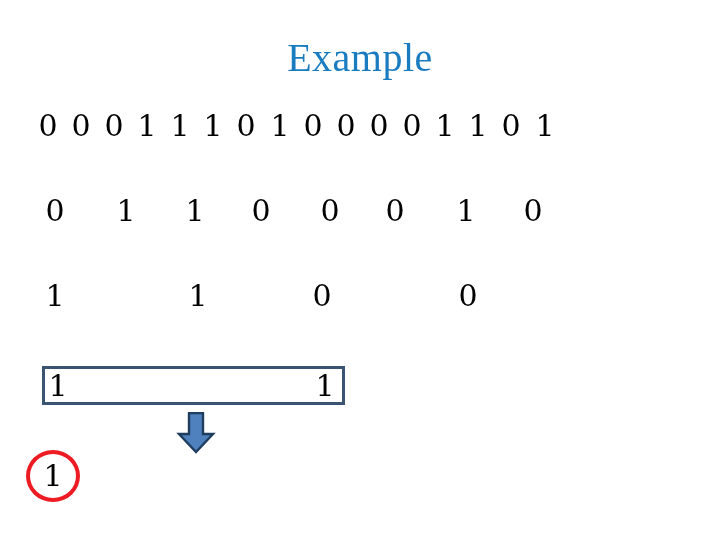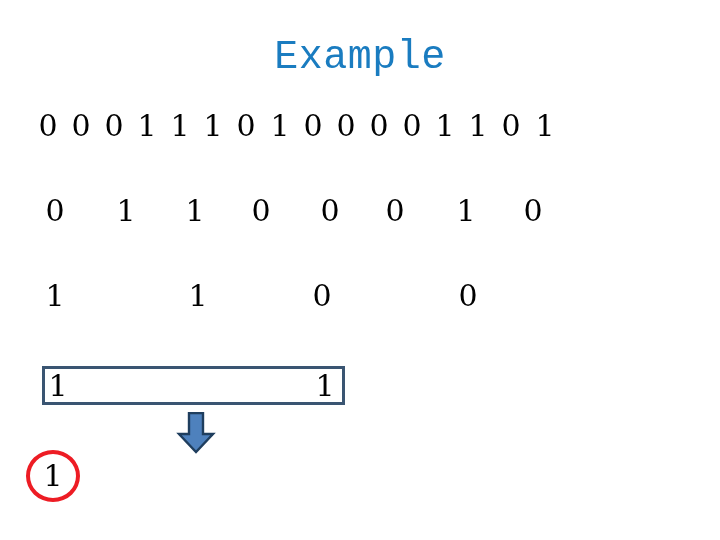"Example" #title { font-family: Liberation Mono, monospace -> Liberation Serif, serif }
